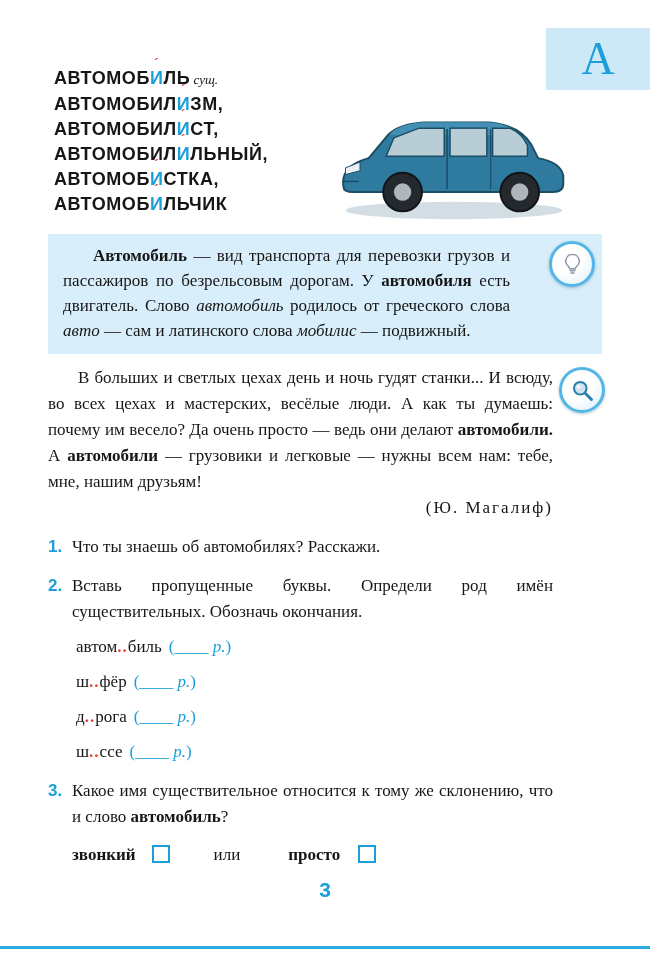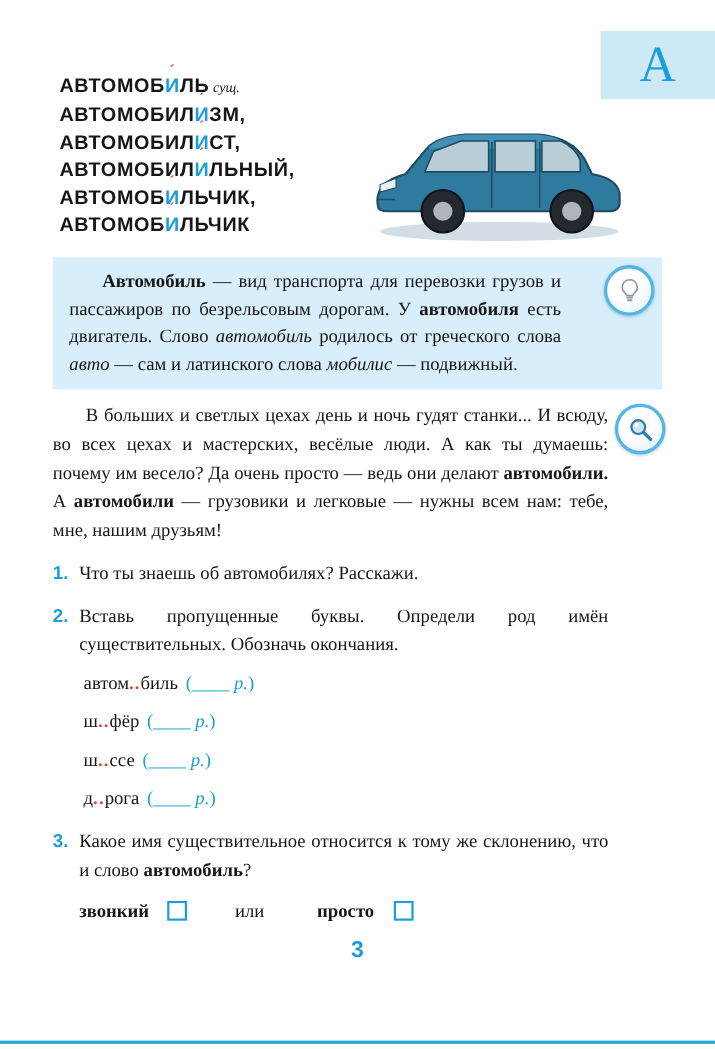"ЛЬЧИК," span { text: ЛЬЧИК -> СТКА }
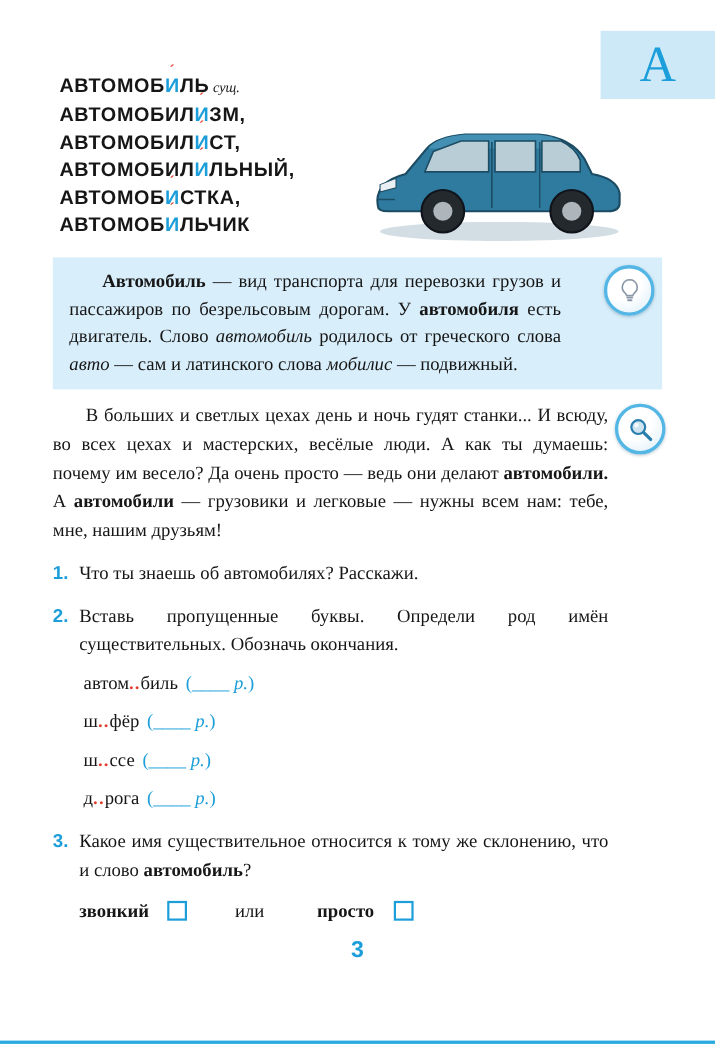"(Ю. Магалиф)" p.attribution { html: none -> <p>(Ю. Магалиф)</p> }
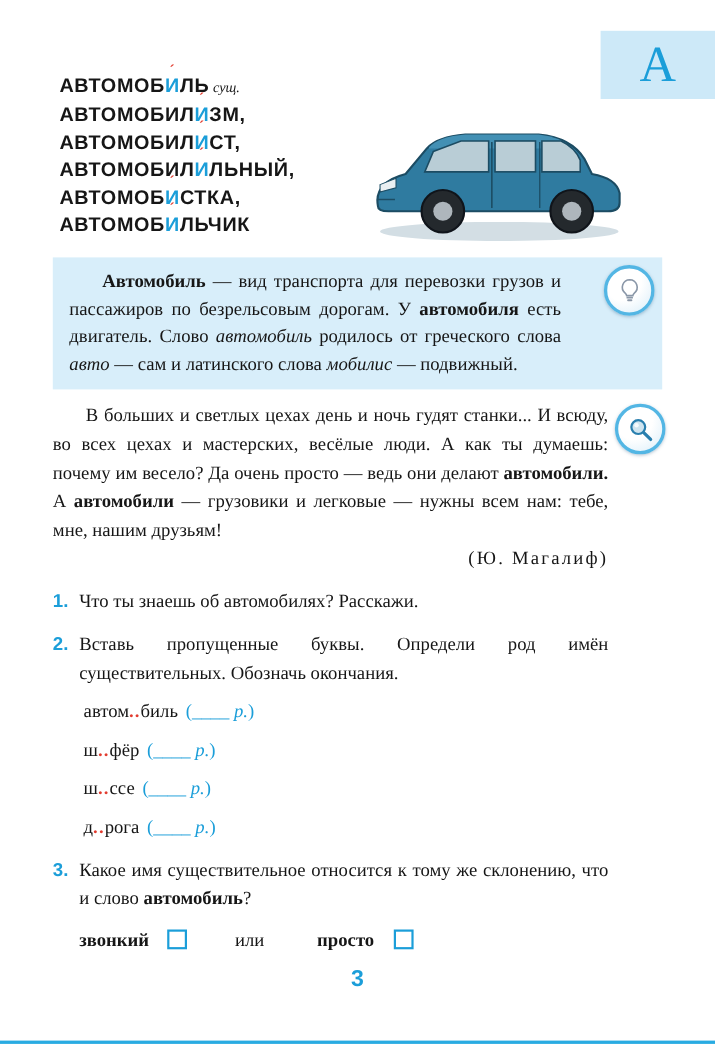"ш..ссе (____ р.)" div.item { order: before "д..рога (____ р.)" -> after "д..рога (____ р.)" }
